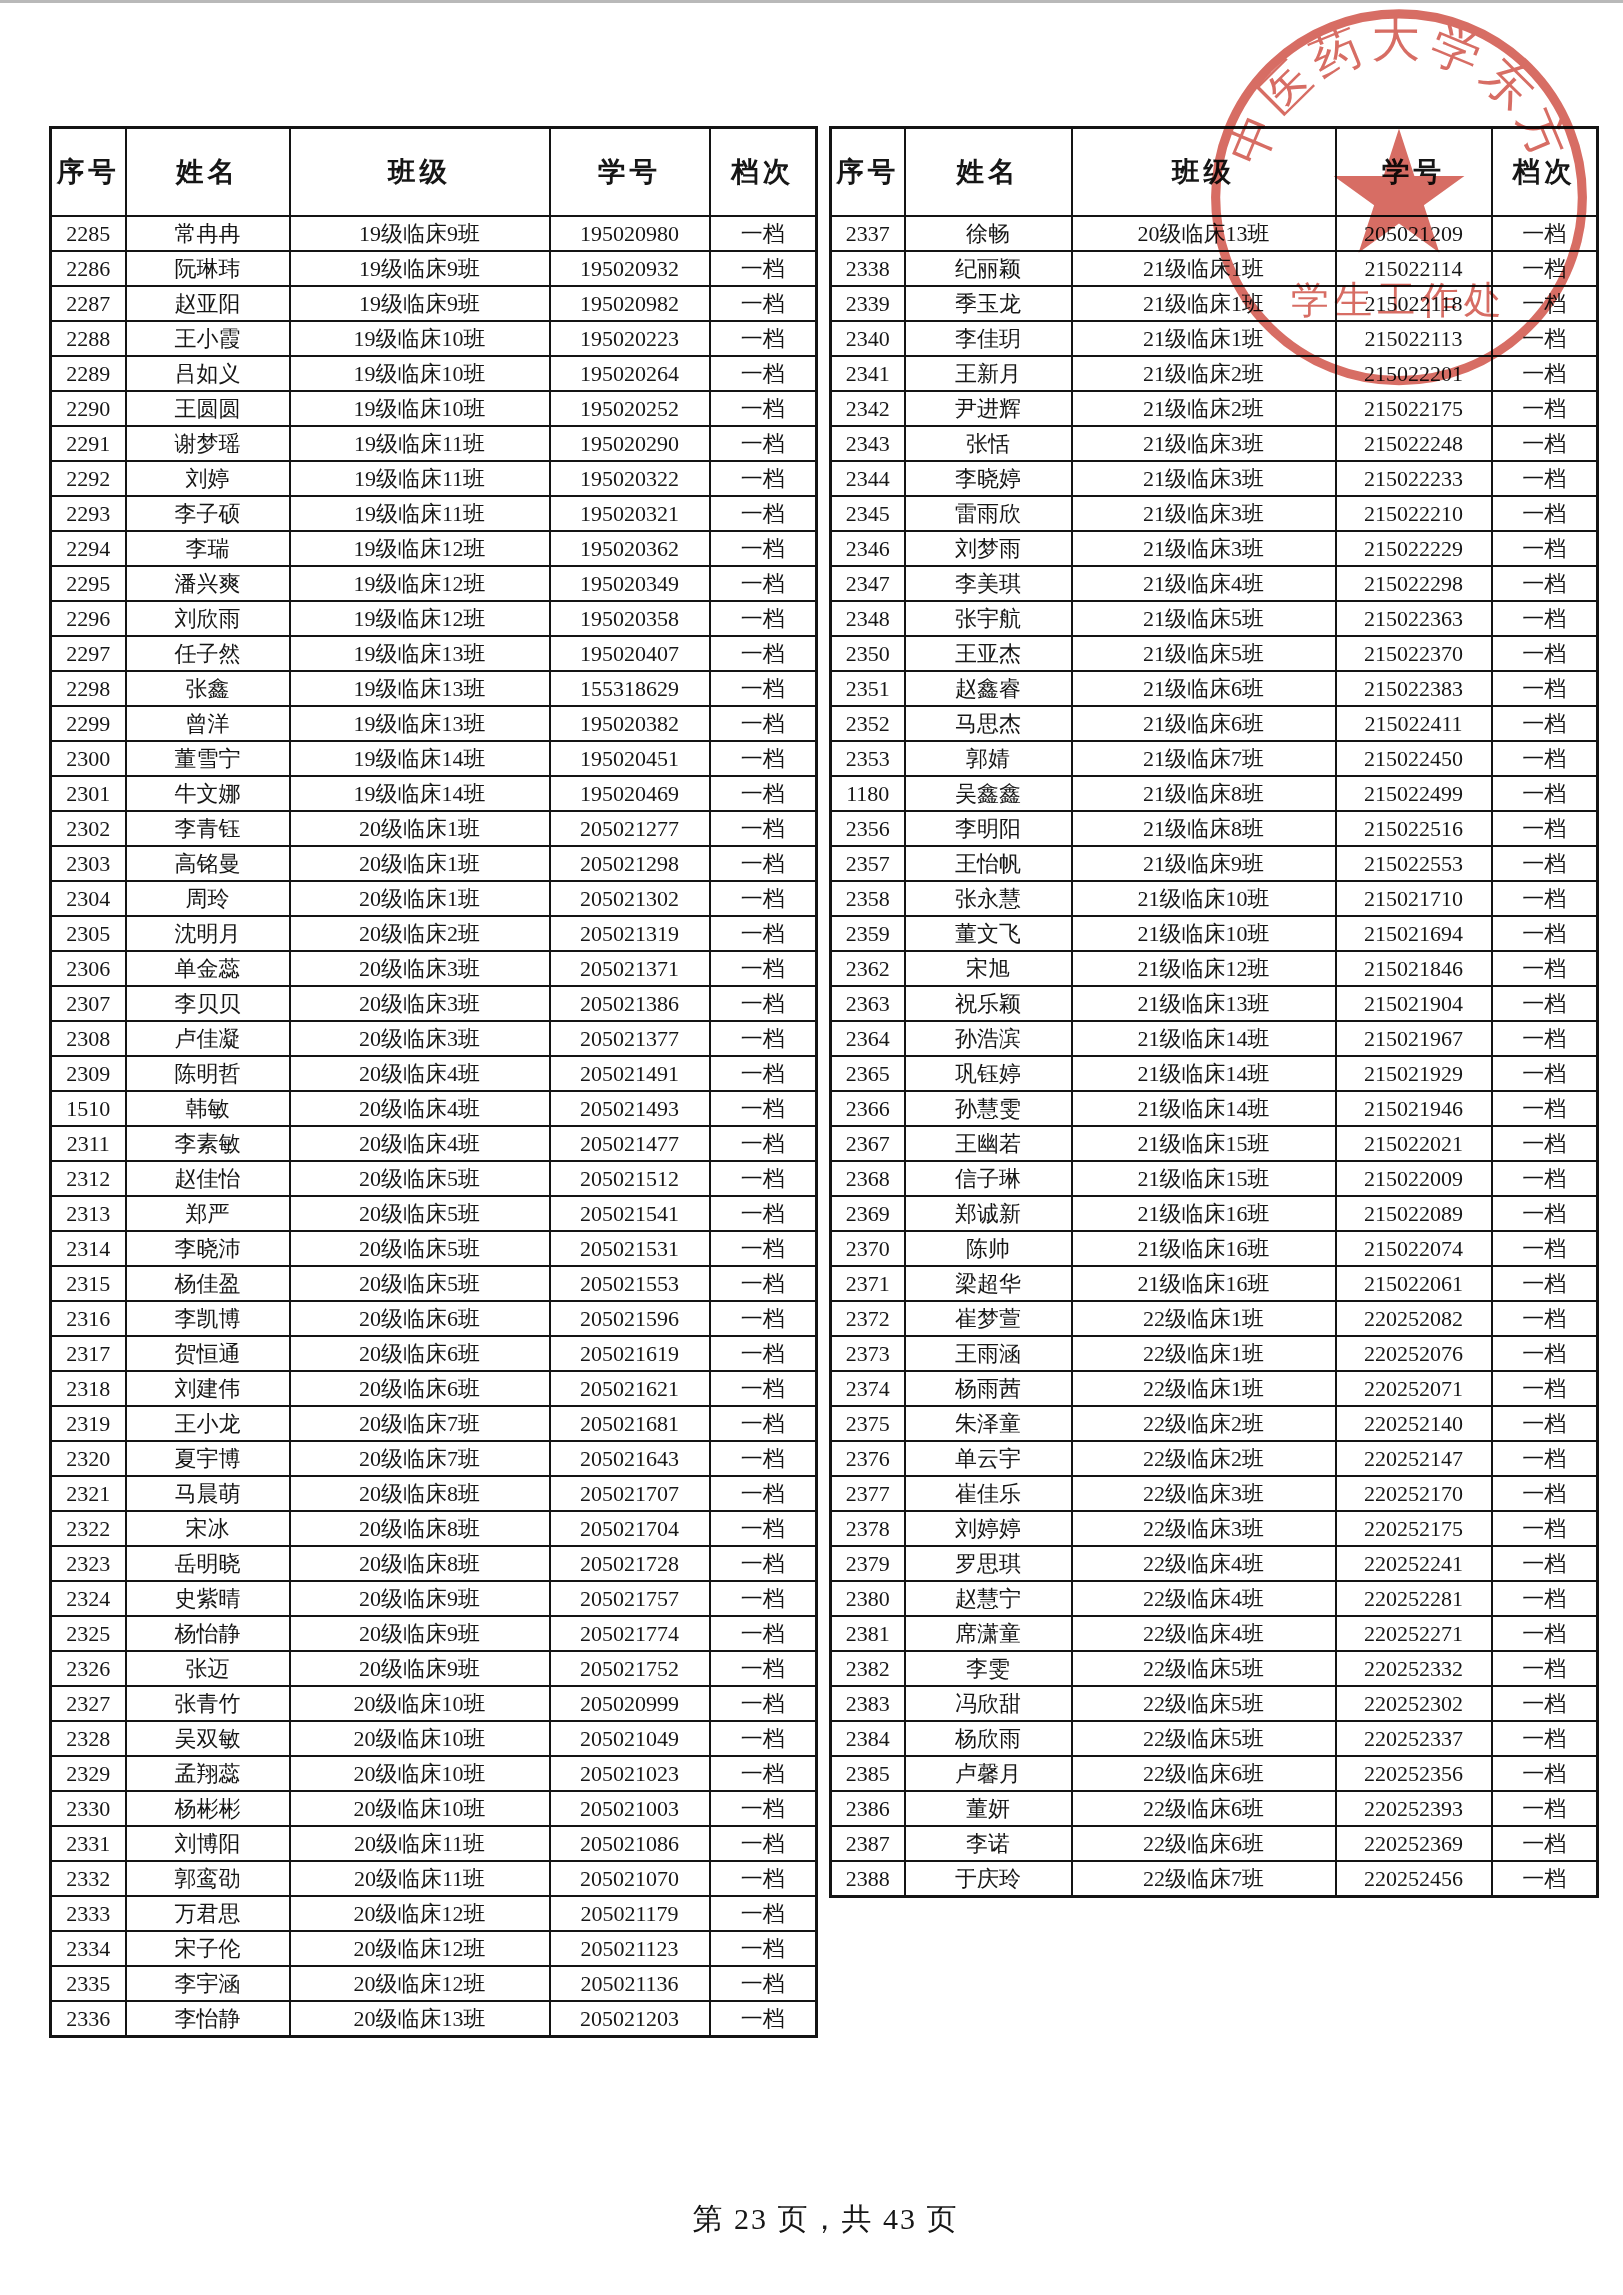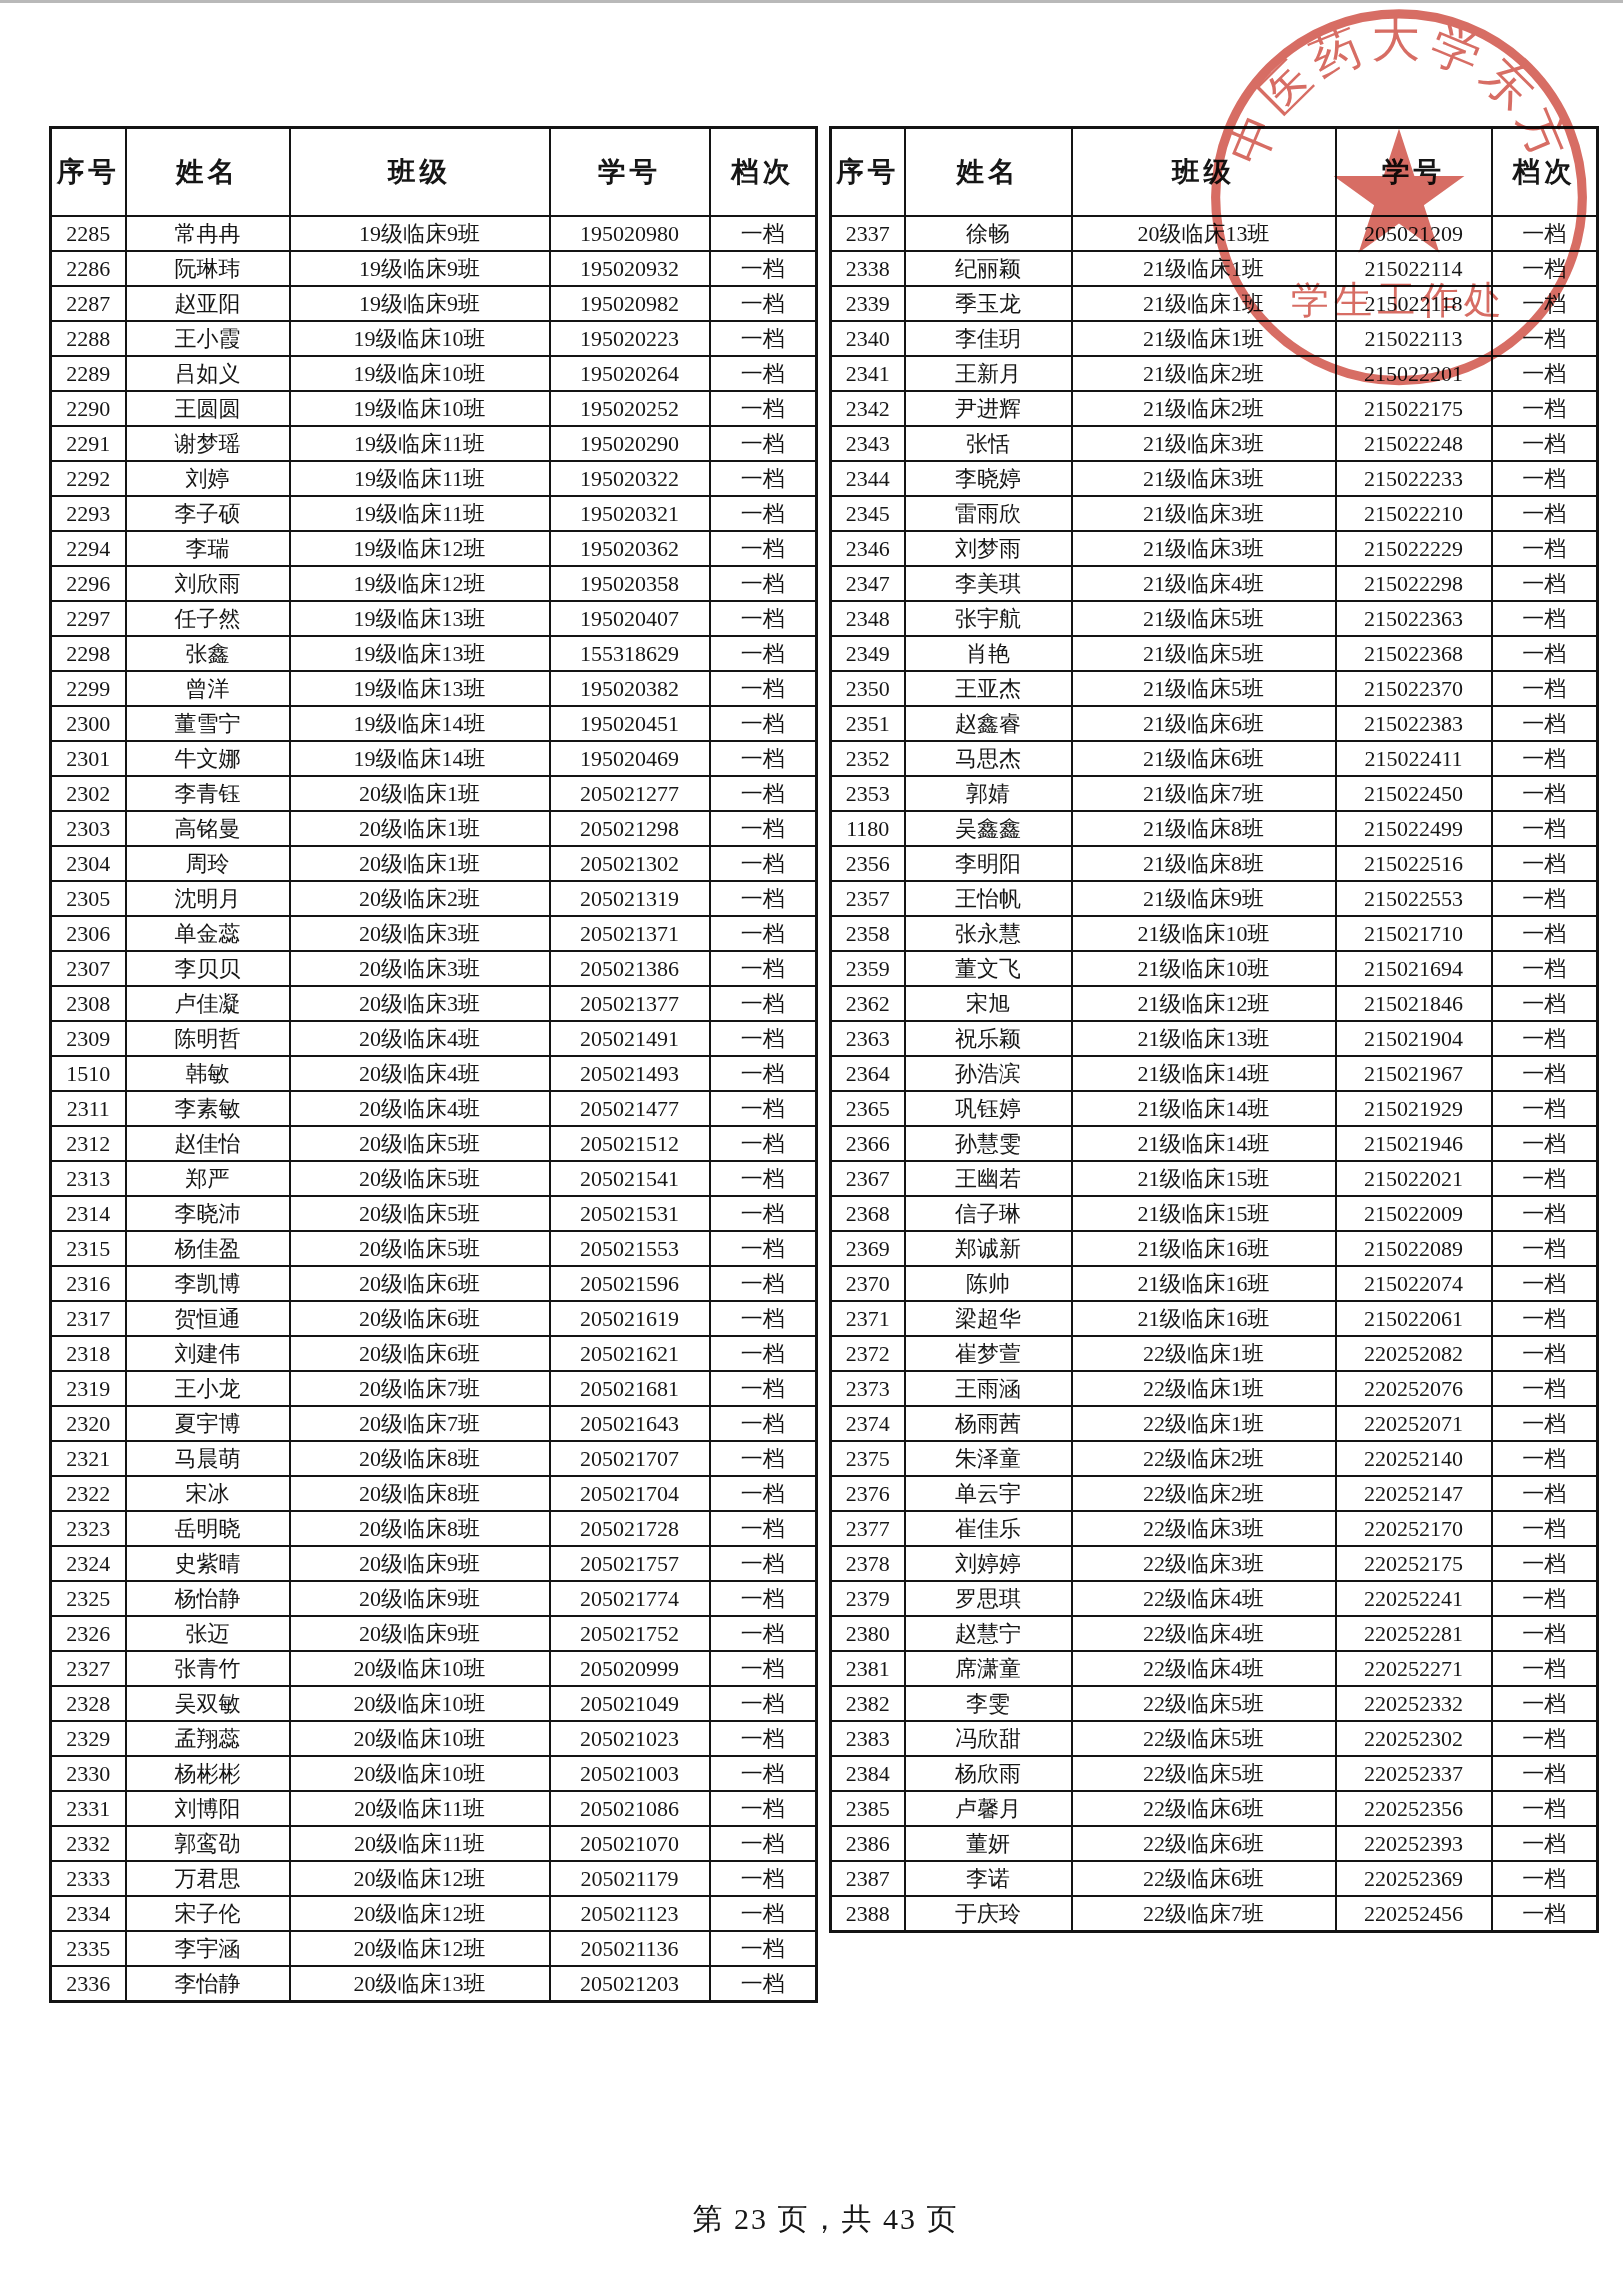"2295" tr { html: none -> <tr> <td>2295</td> <td>潘兴爽</td> <td>19级临床12班</td> <td>195020349</td> <td>一档</td> </tr> }
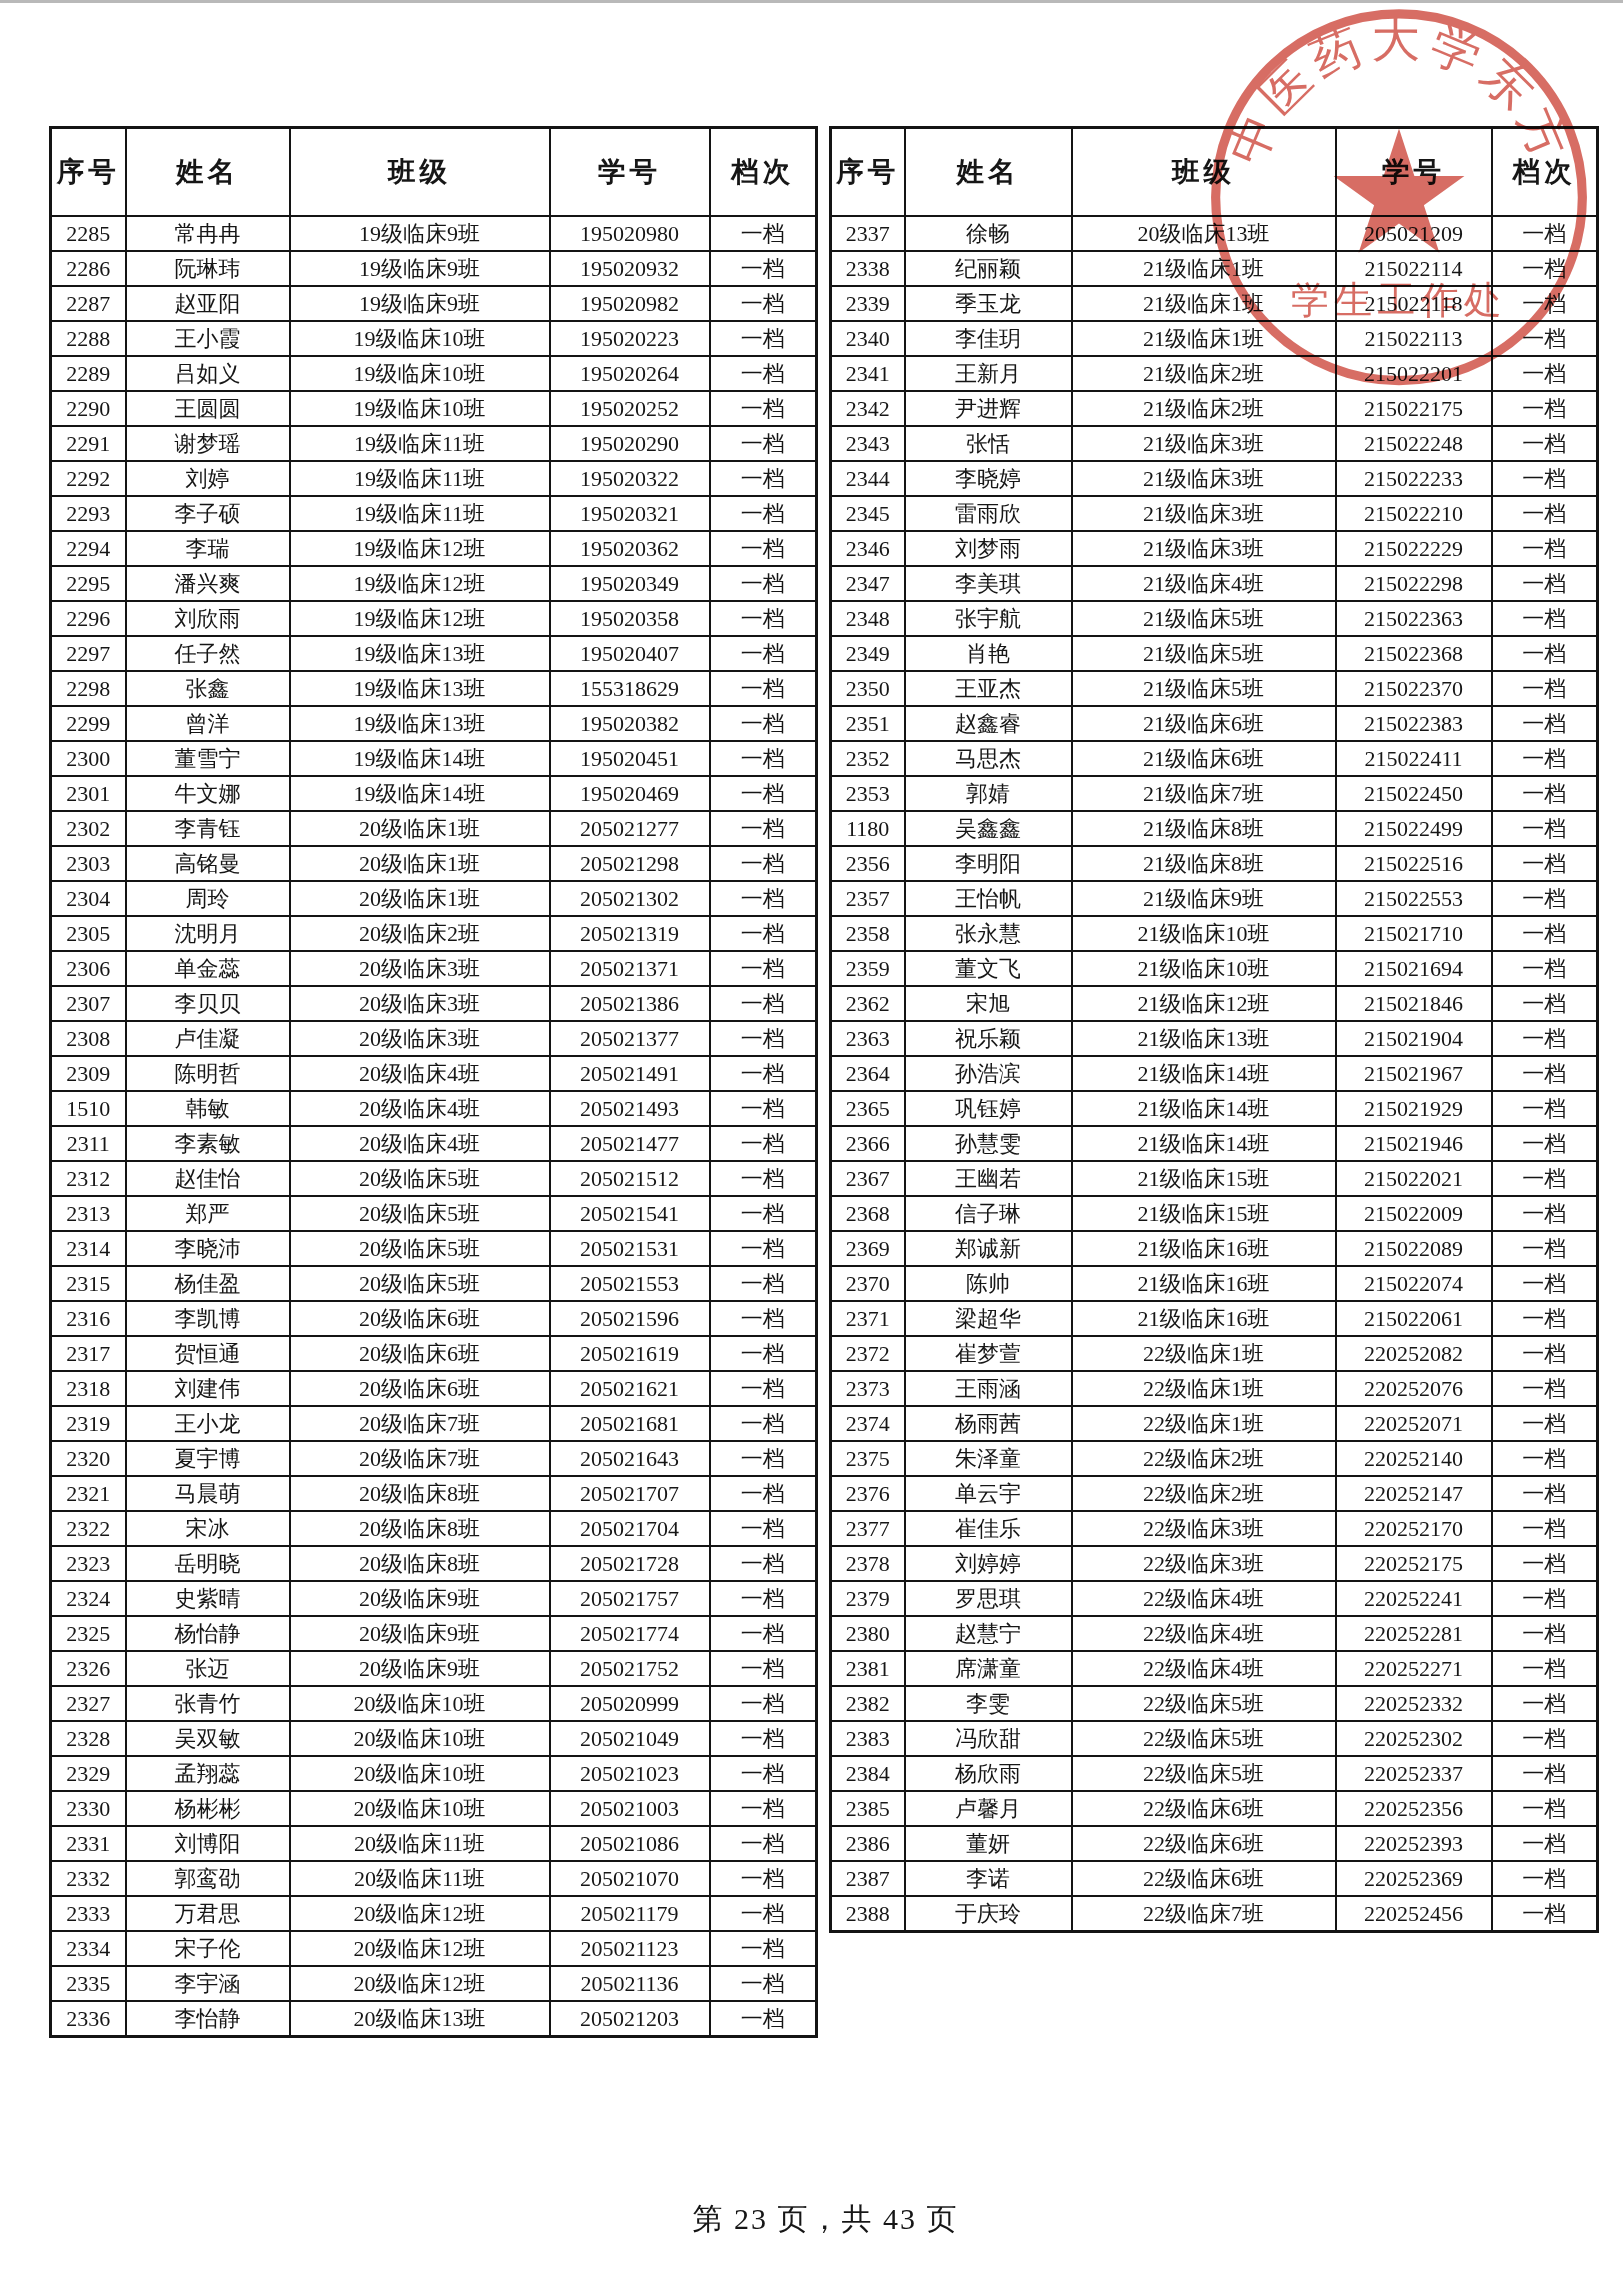"2349" tr { html: <tr> <td>2349</td> <td>肖艳</td> <td>21级临床5班</td> <td>215022368</td> <td>一档</td> </tr> -> none }
